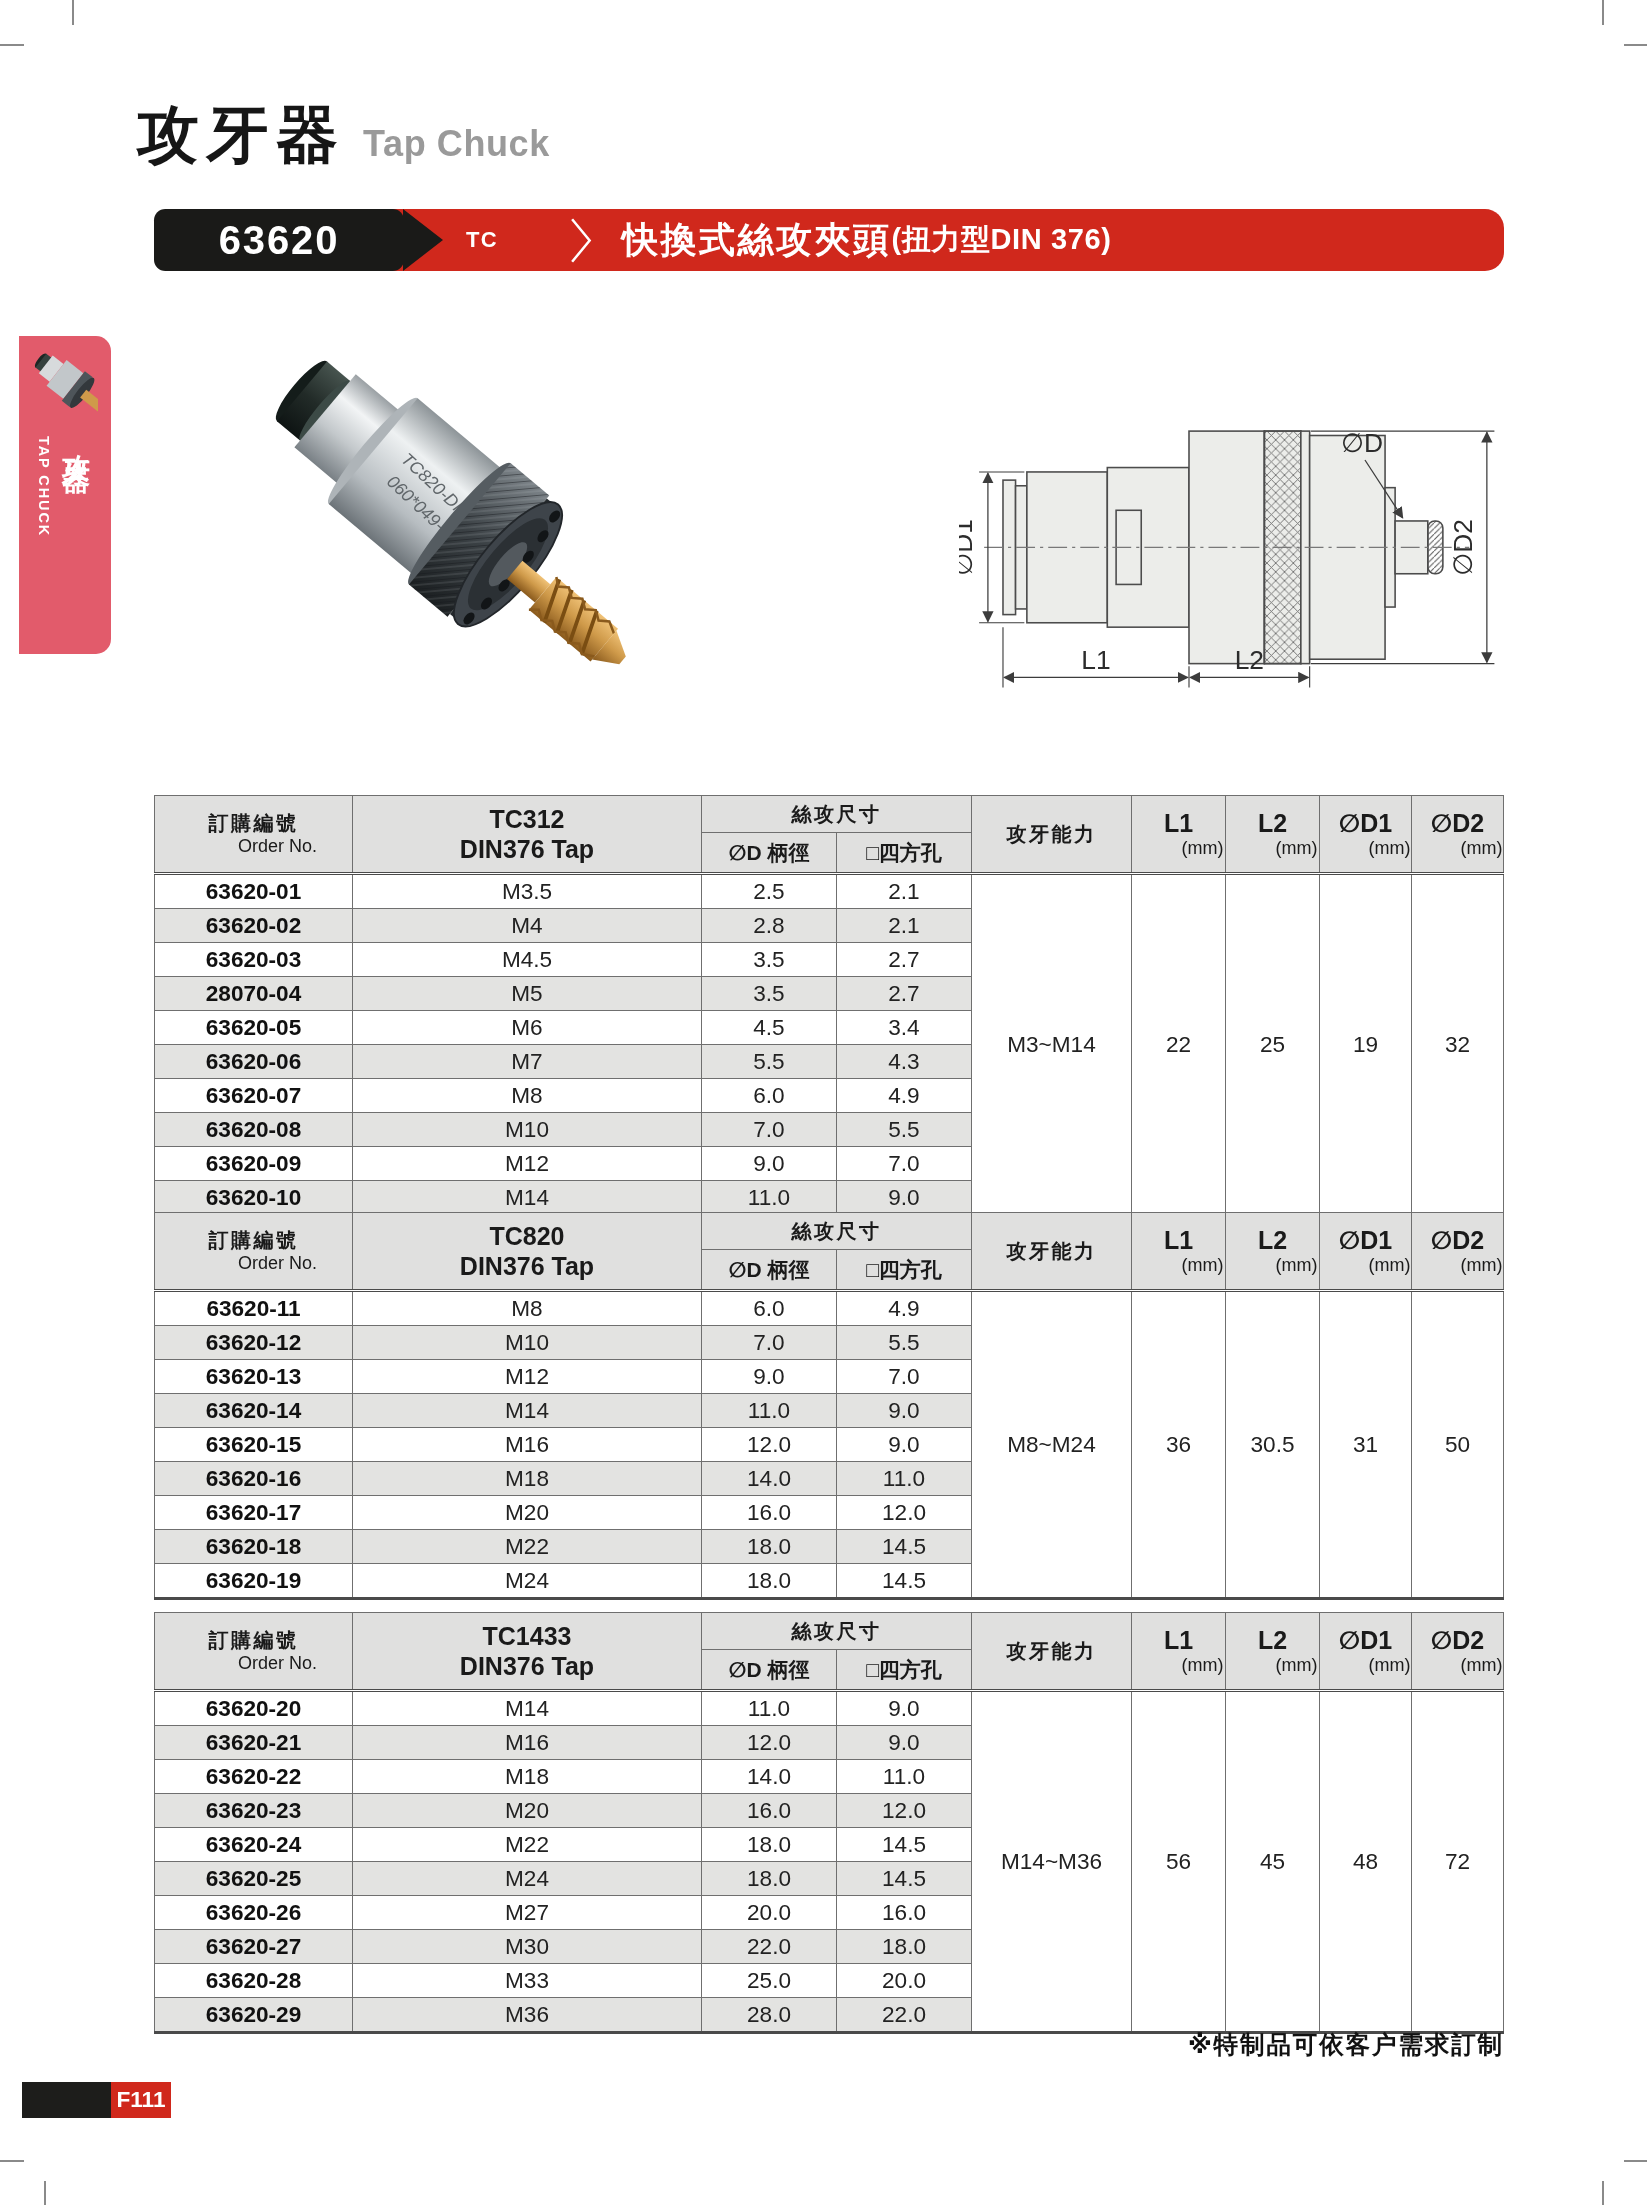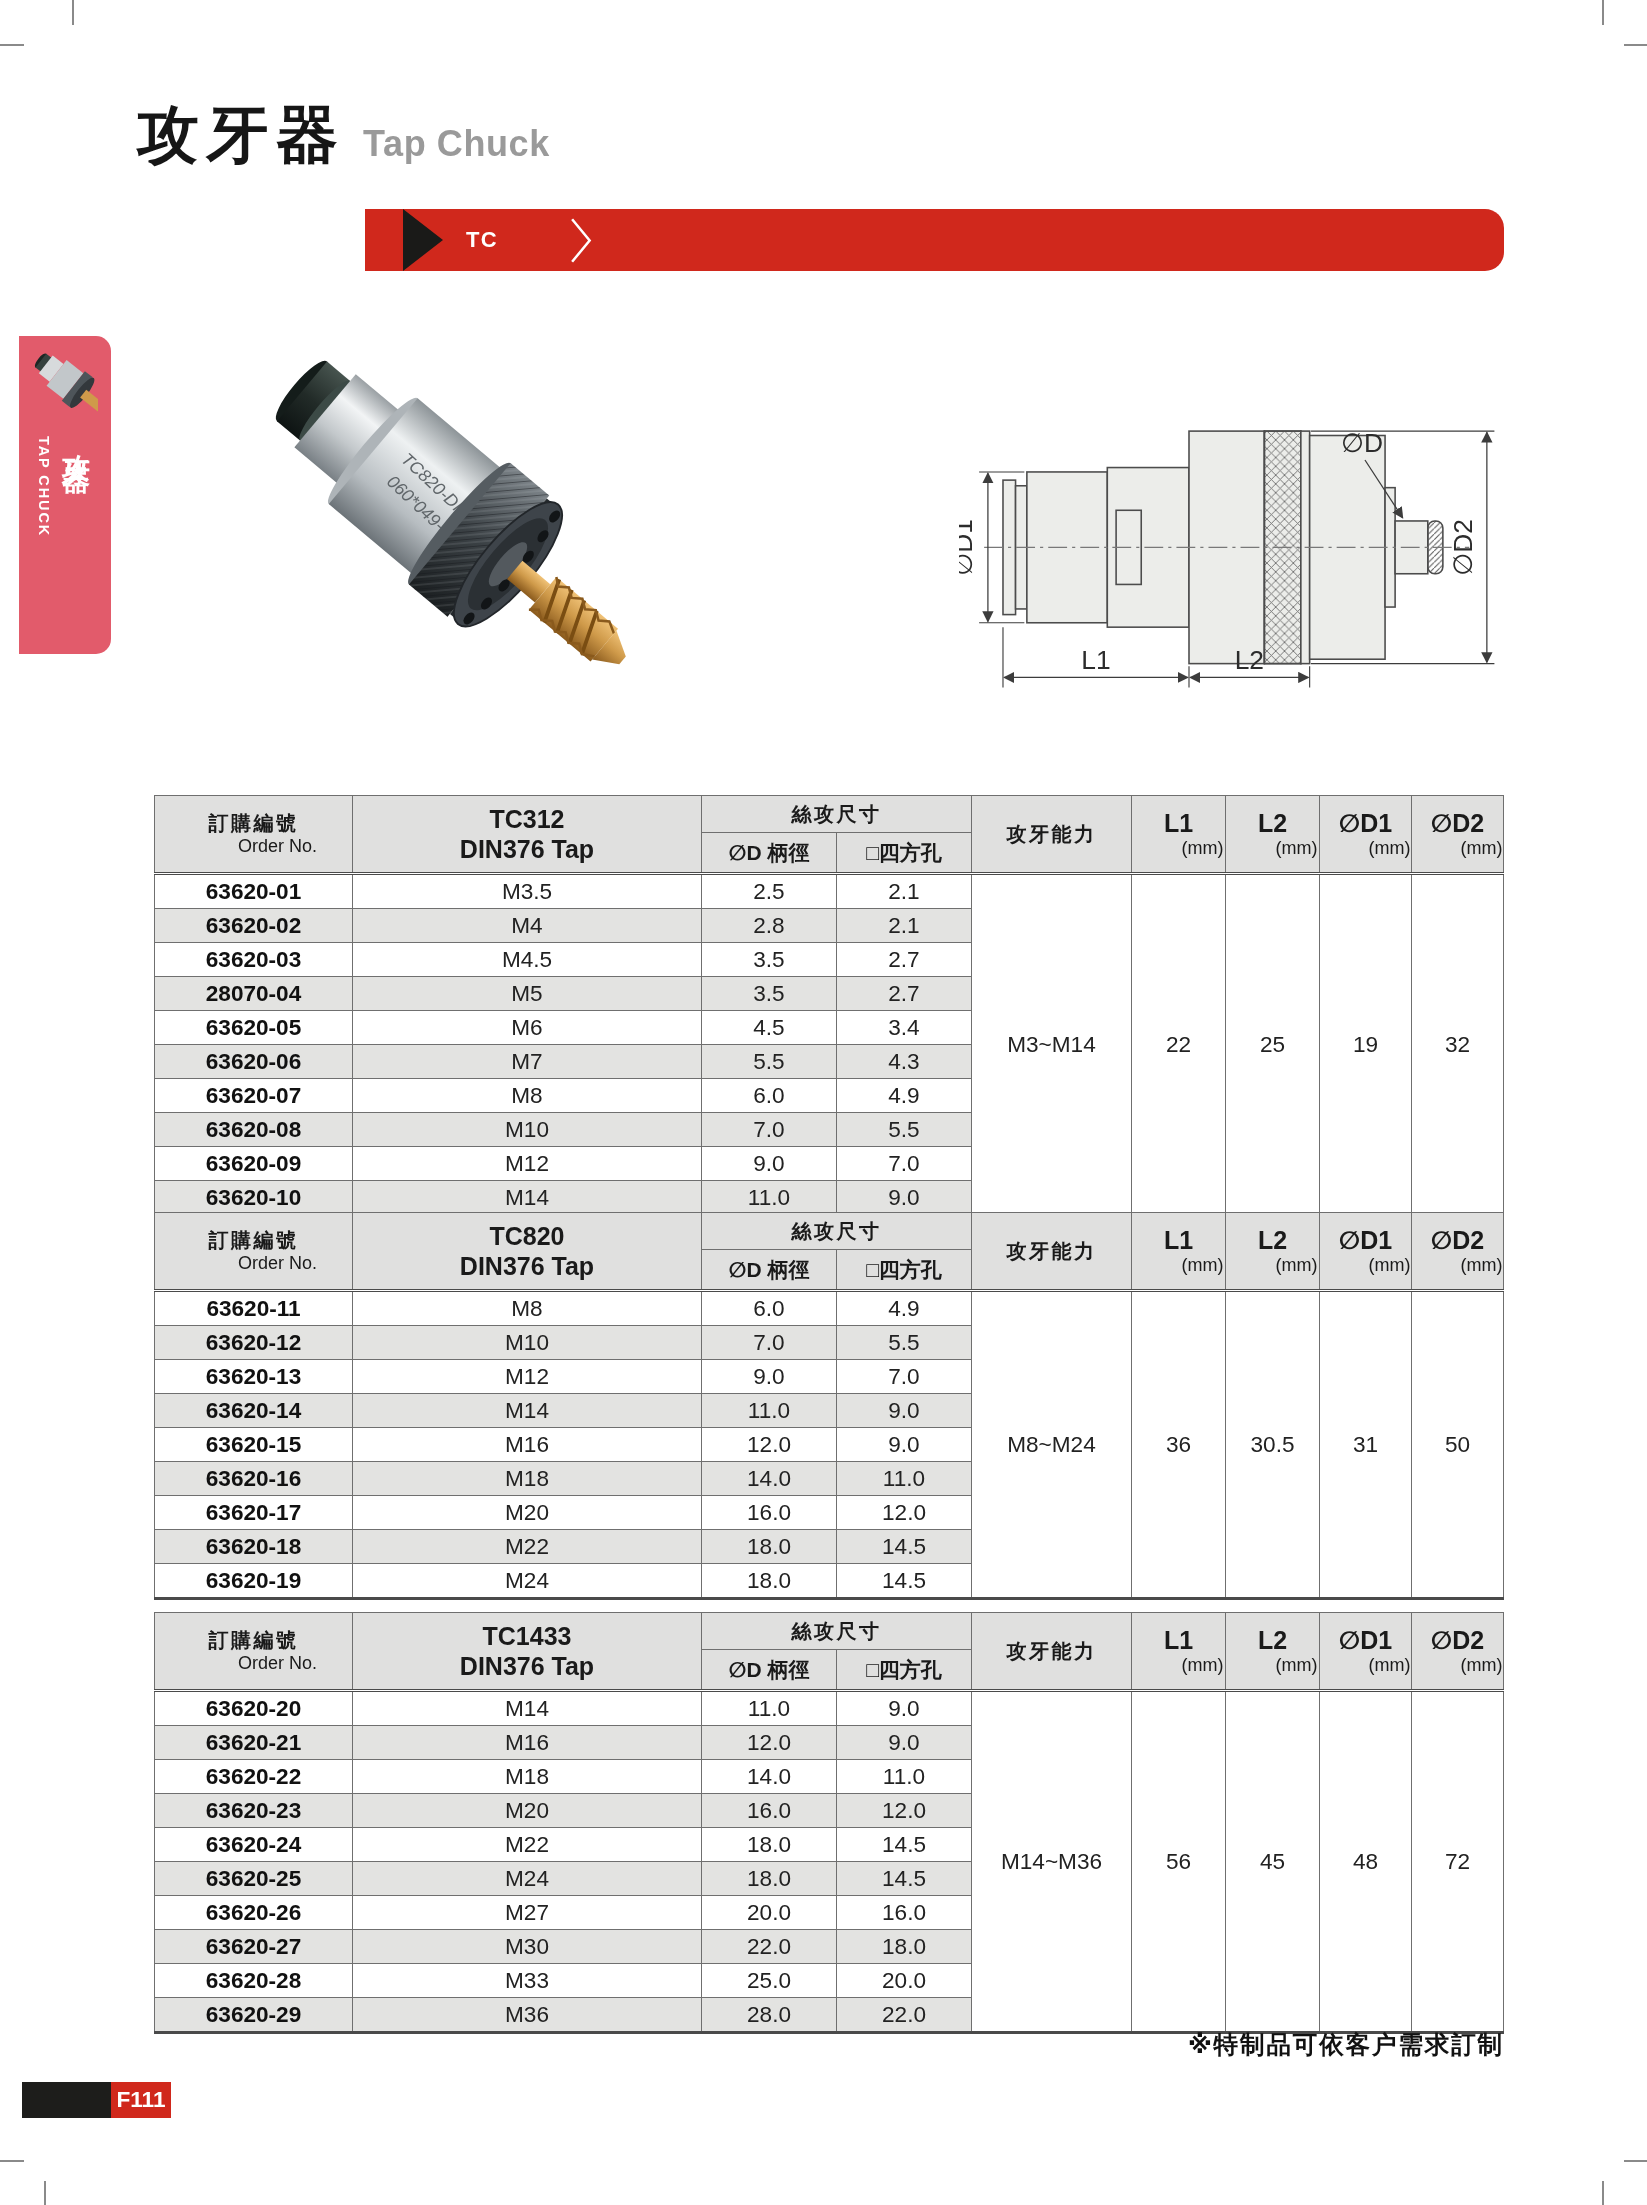"63620" div.badge-black { html: none -> <div> <span>63620</span> </div> }
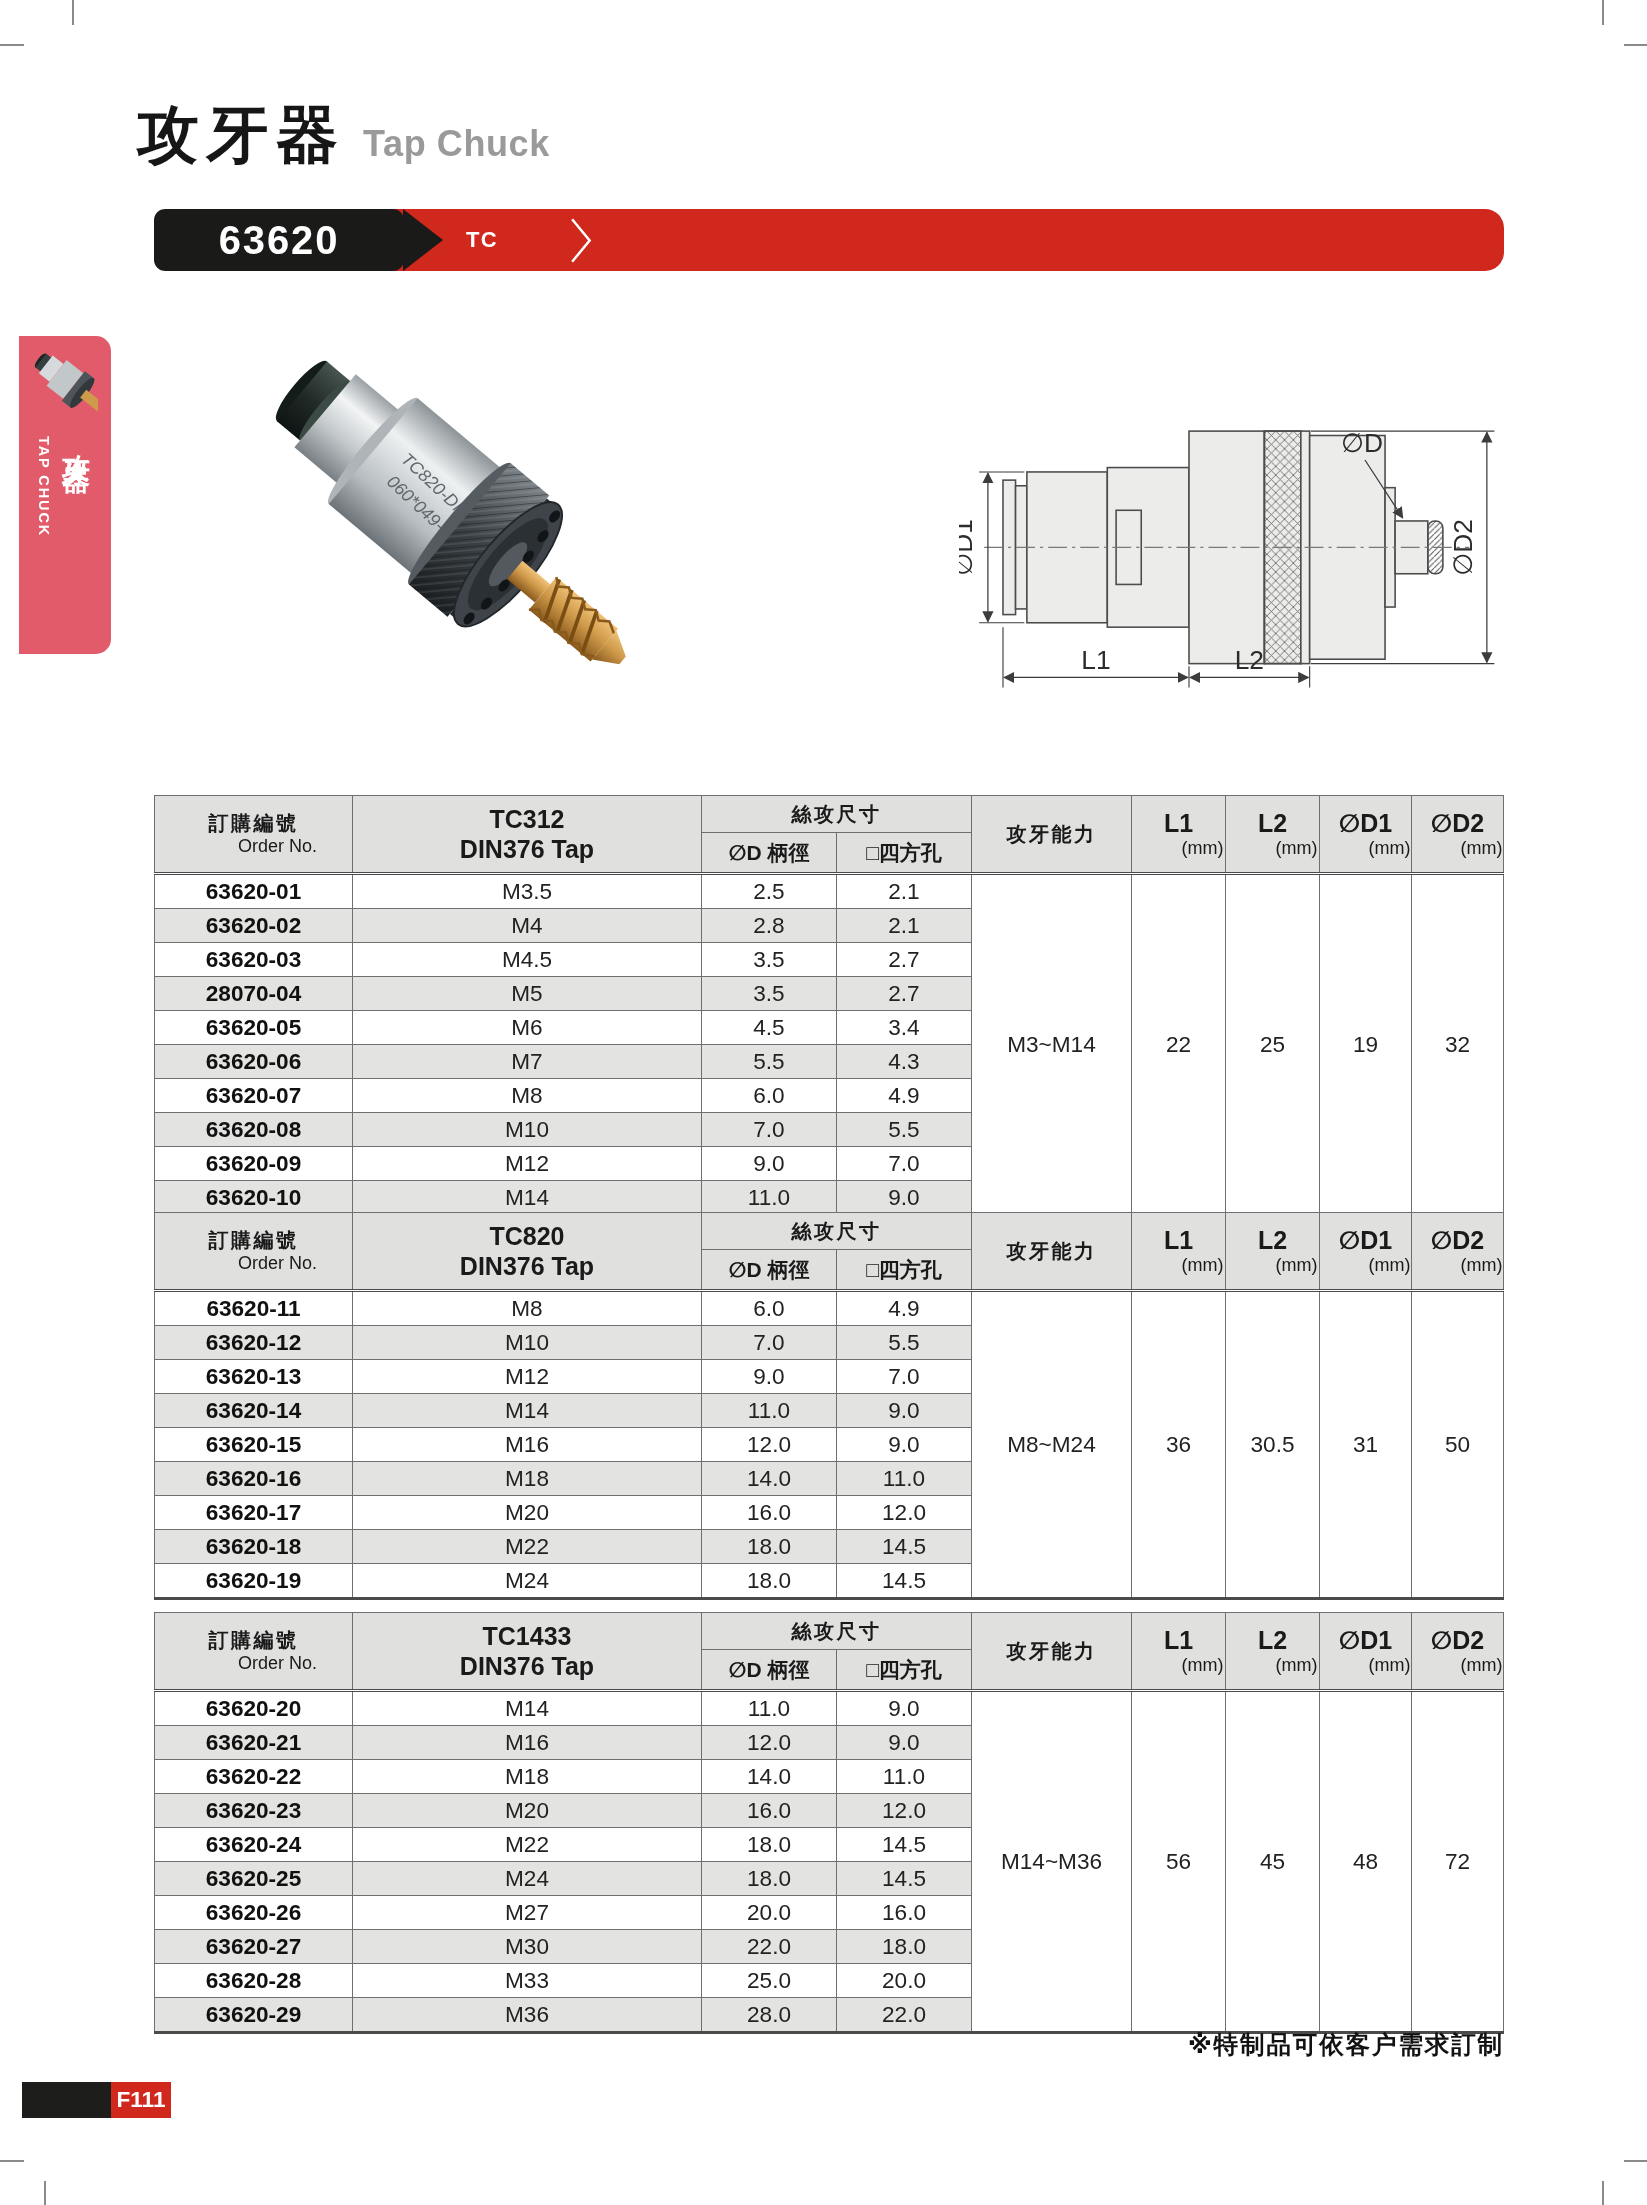"快換式絲攻夾頭" div.banner-title { html: none -> <div> <span>快換式絲攻夾頭</span> <span>(扭力型DIN 376)</span> </div> }
